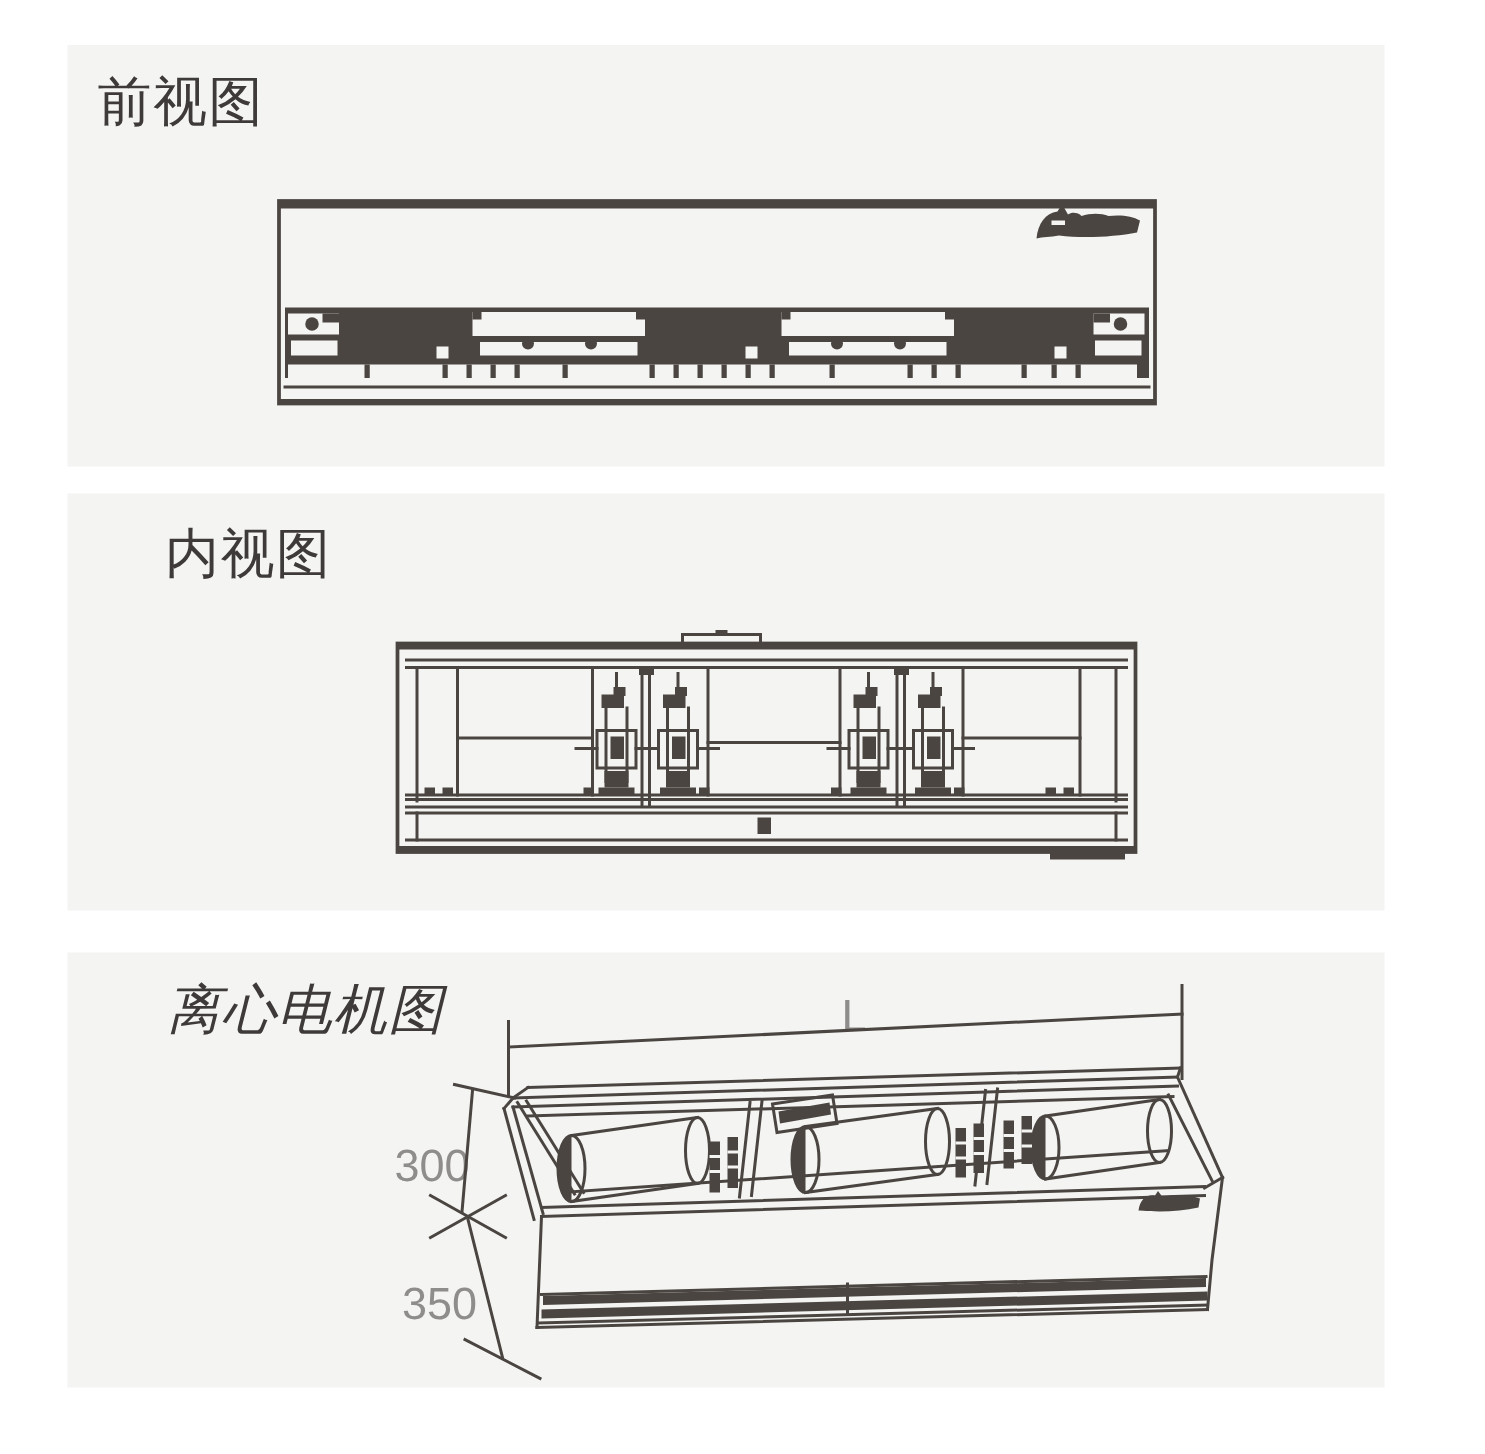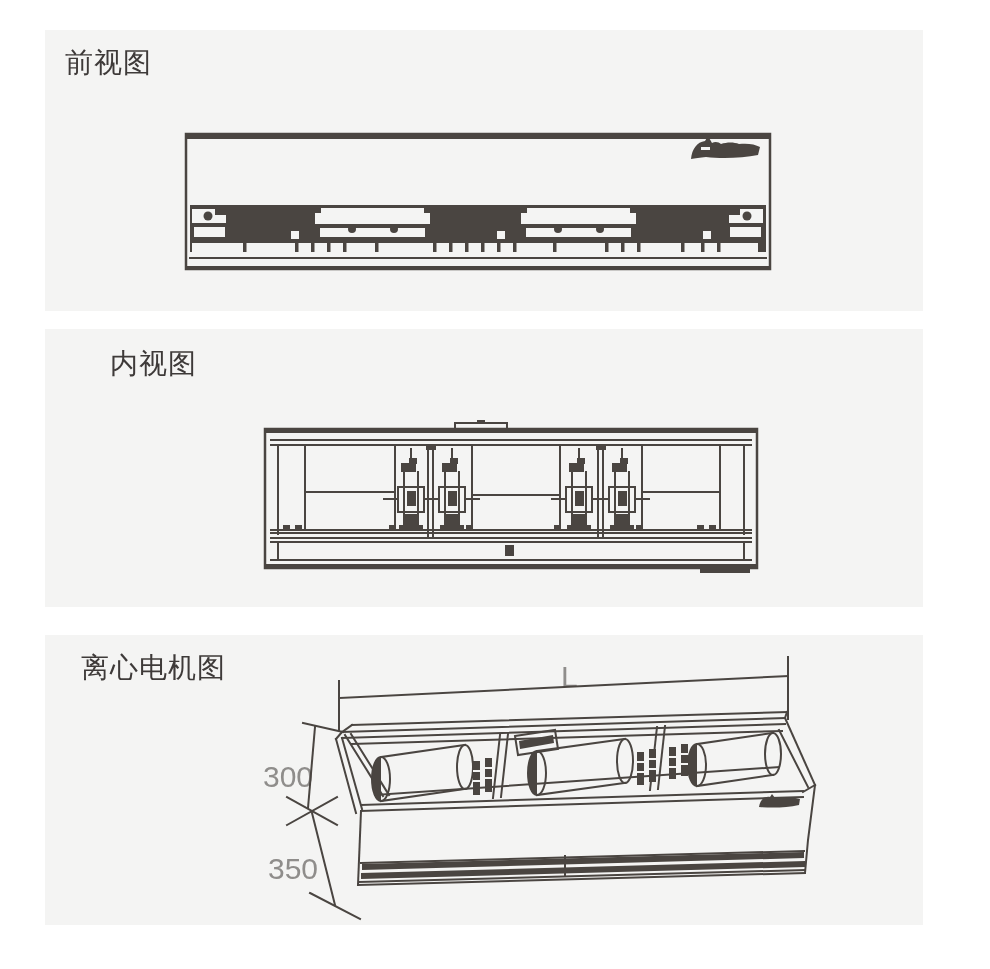"前视图" .title { font-size: 28px -> 36px }
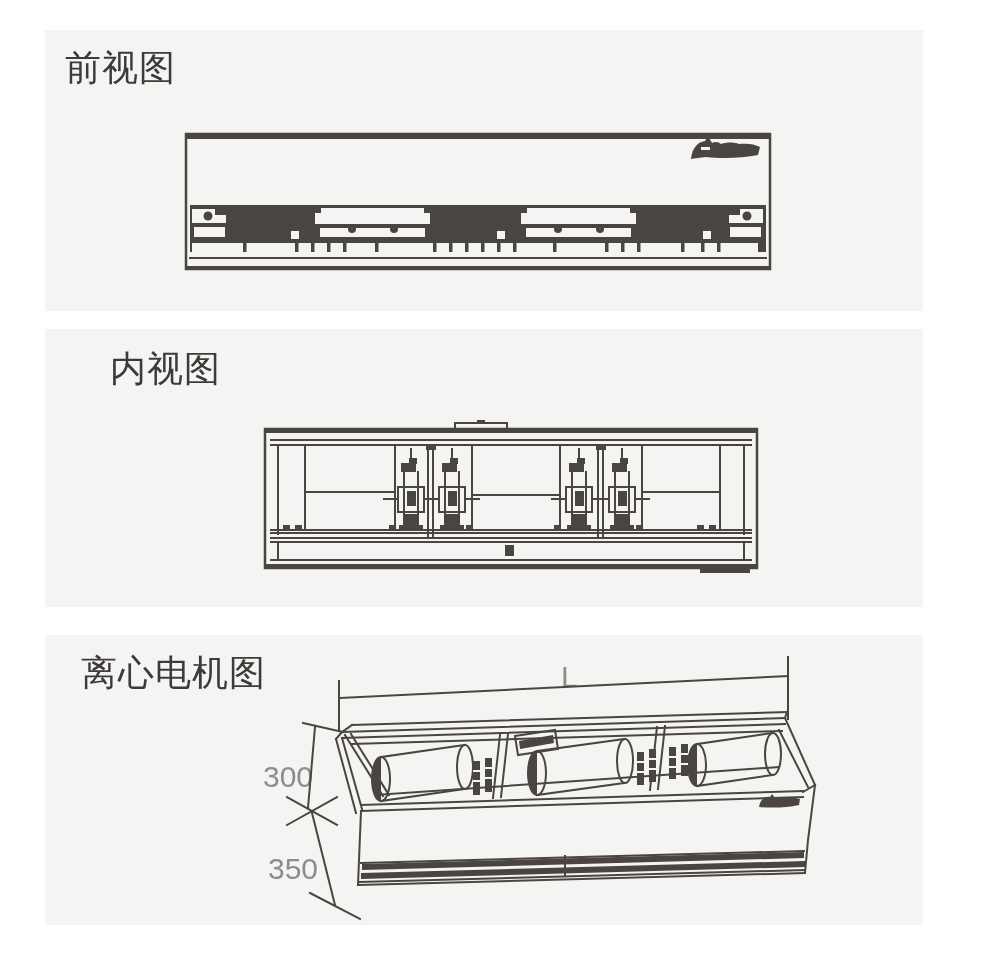"离心电机图" #panel-motor .title { font-style: none -> italic; left: 36px -> 66px }
